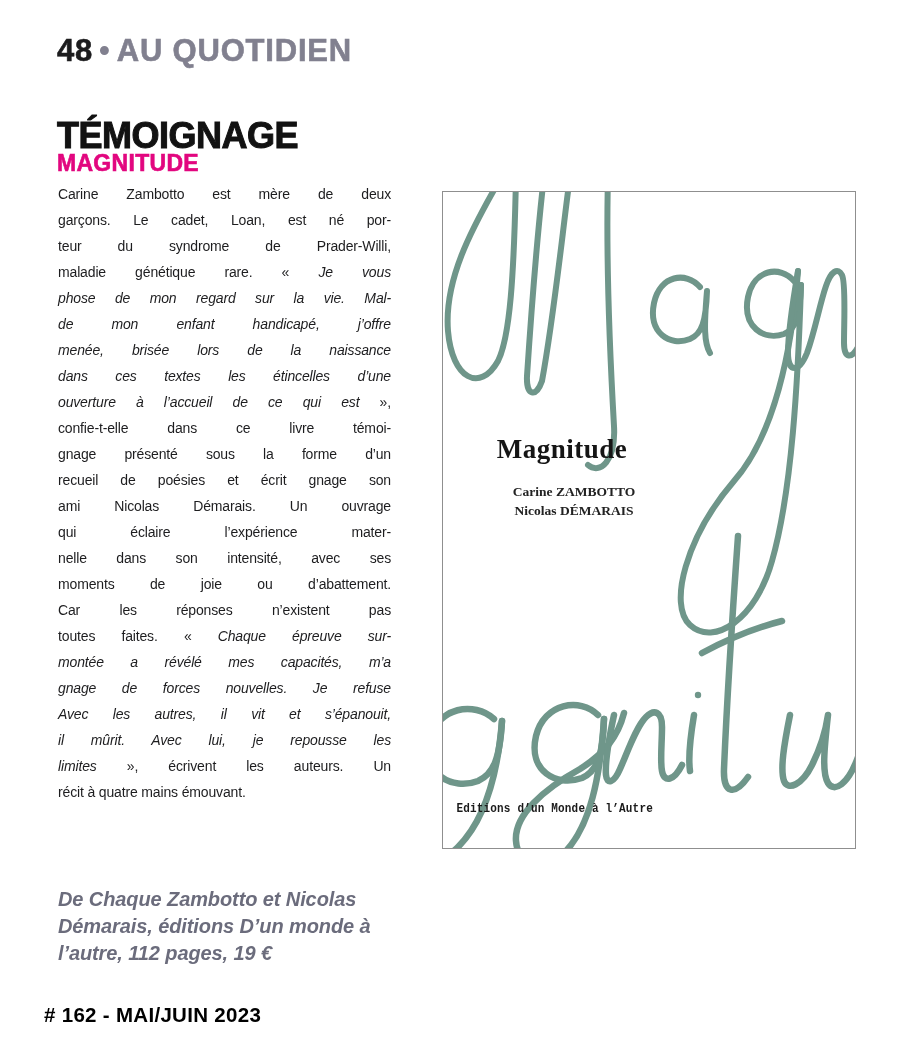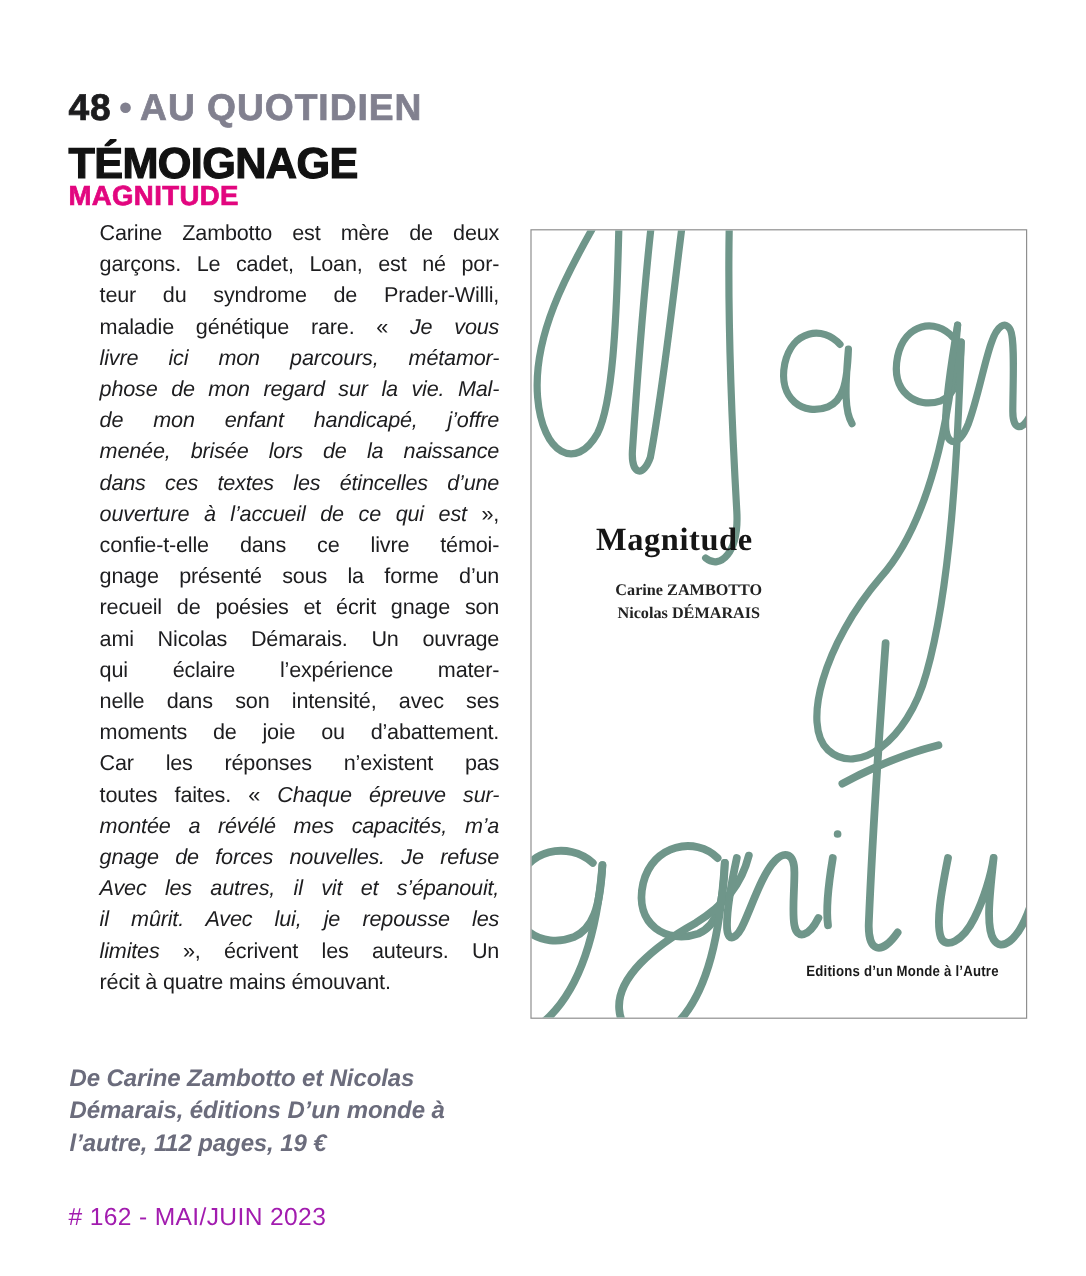"48 • AU QUOTIDIEN" .pagehead { margin-top: 39px -> none }
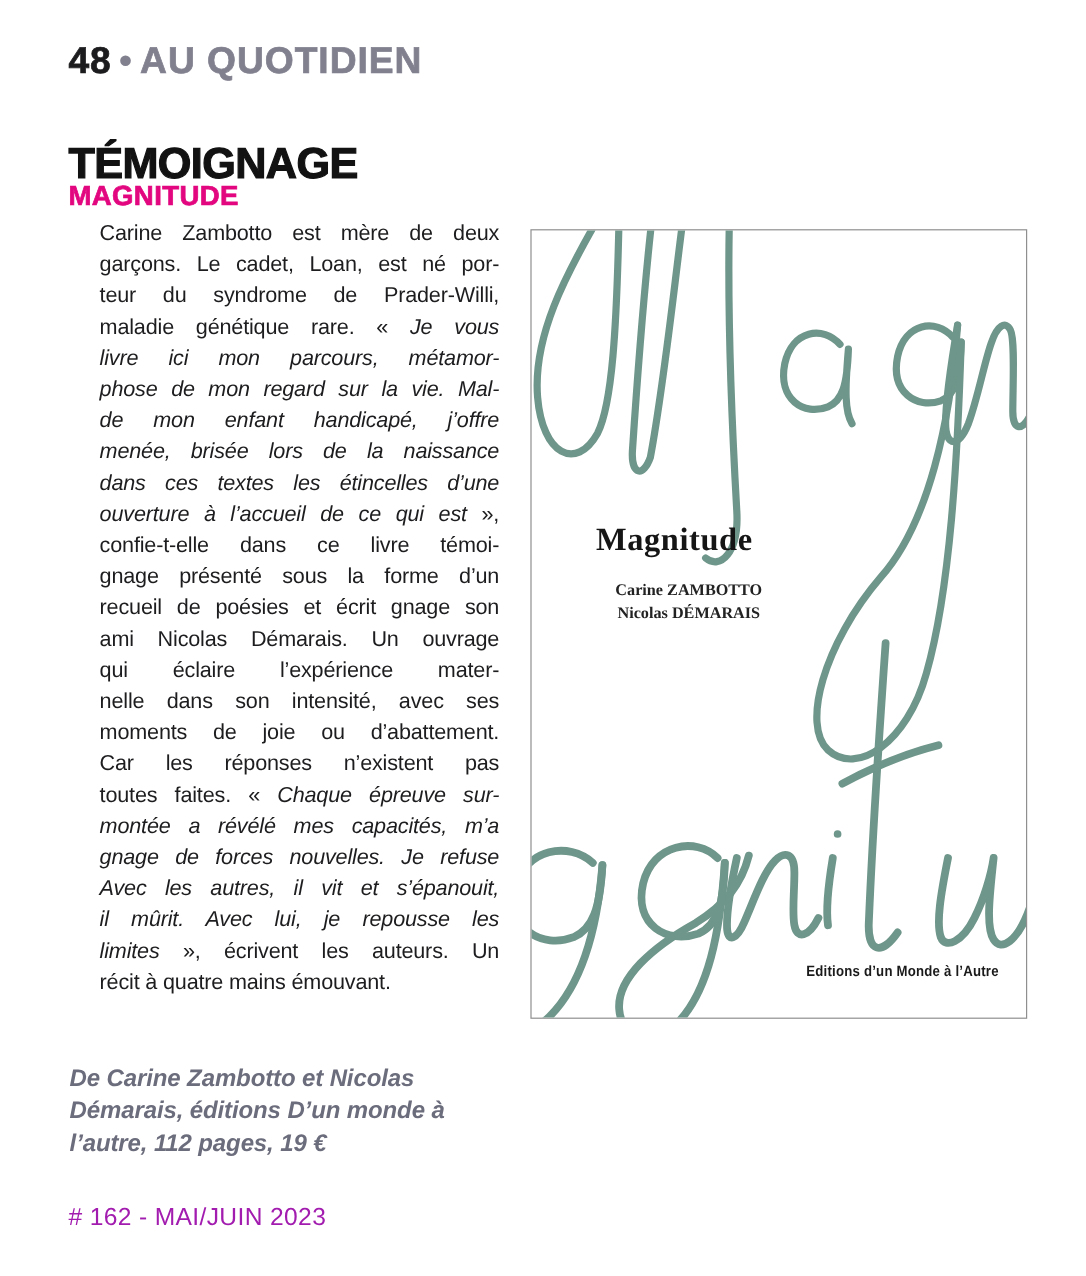"Carine Zambotto est mère de" .bodycol { font-size: 18px -> 14px; margin-left: 25px -> none }
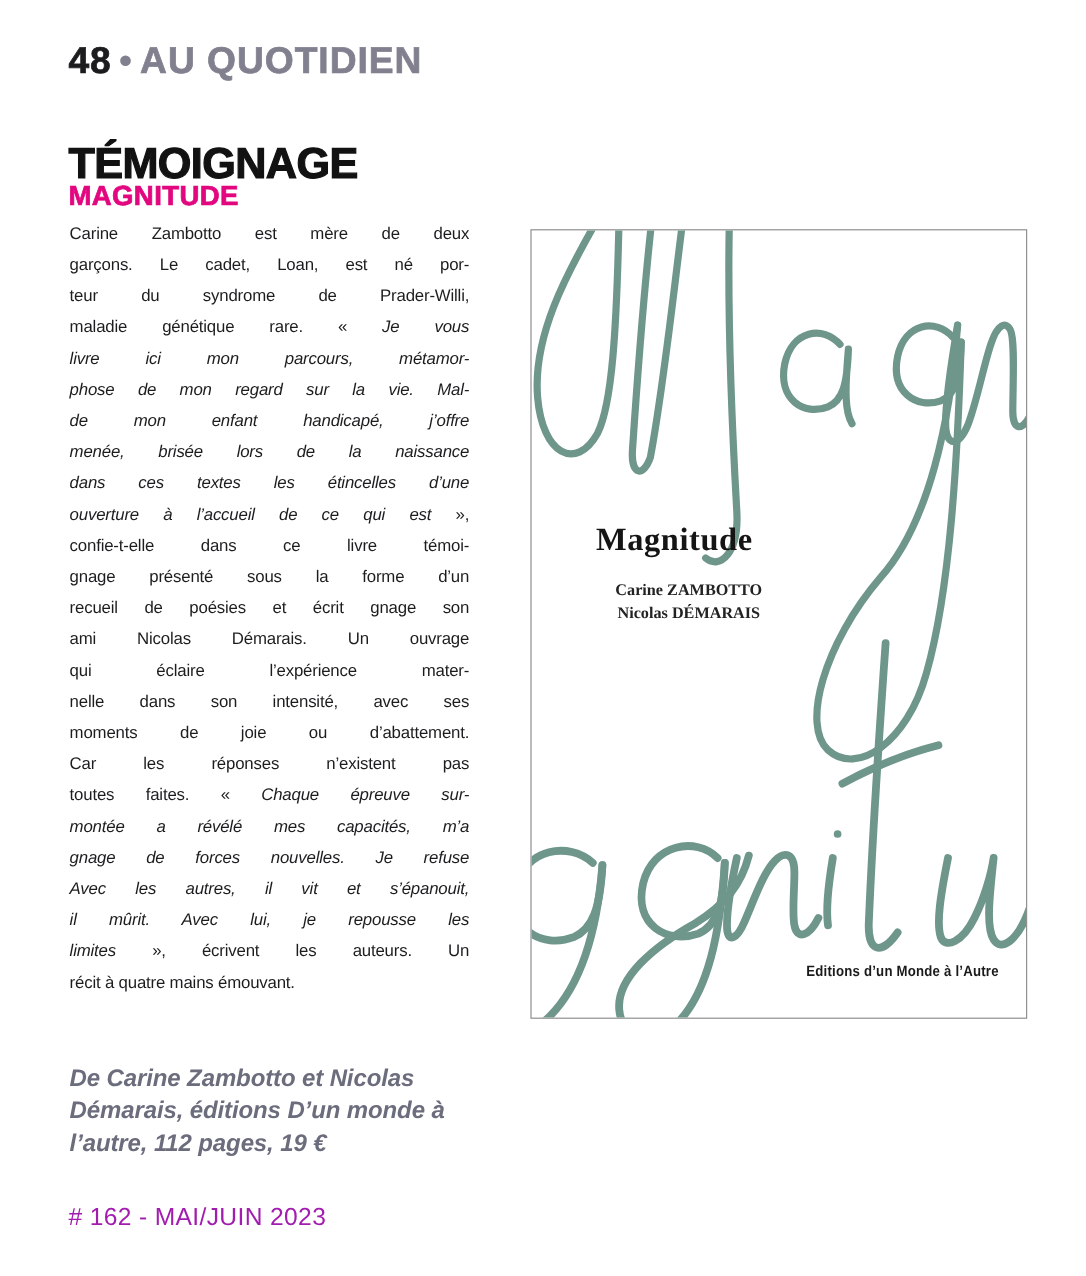"livre ici mon parcours, métamor-" div.bline { html: <div><span>livre ici mon parcours, métamor-</span></div> -> none }
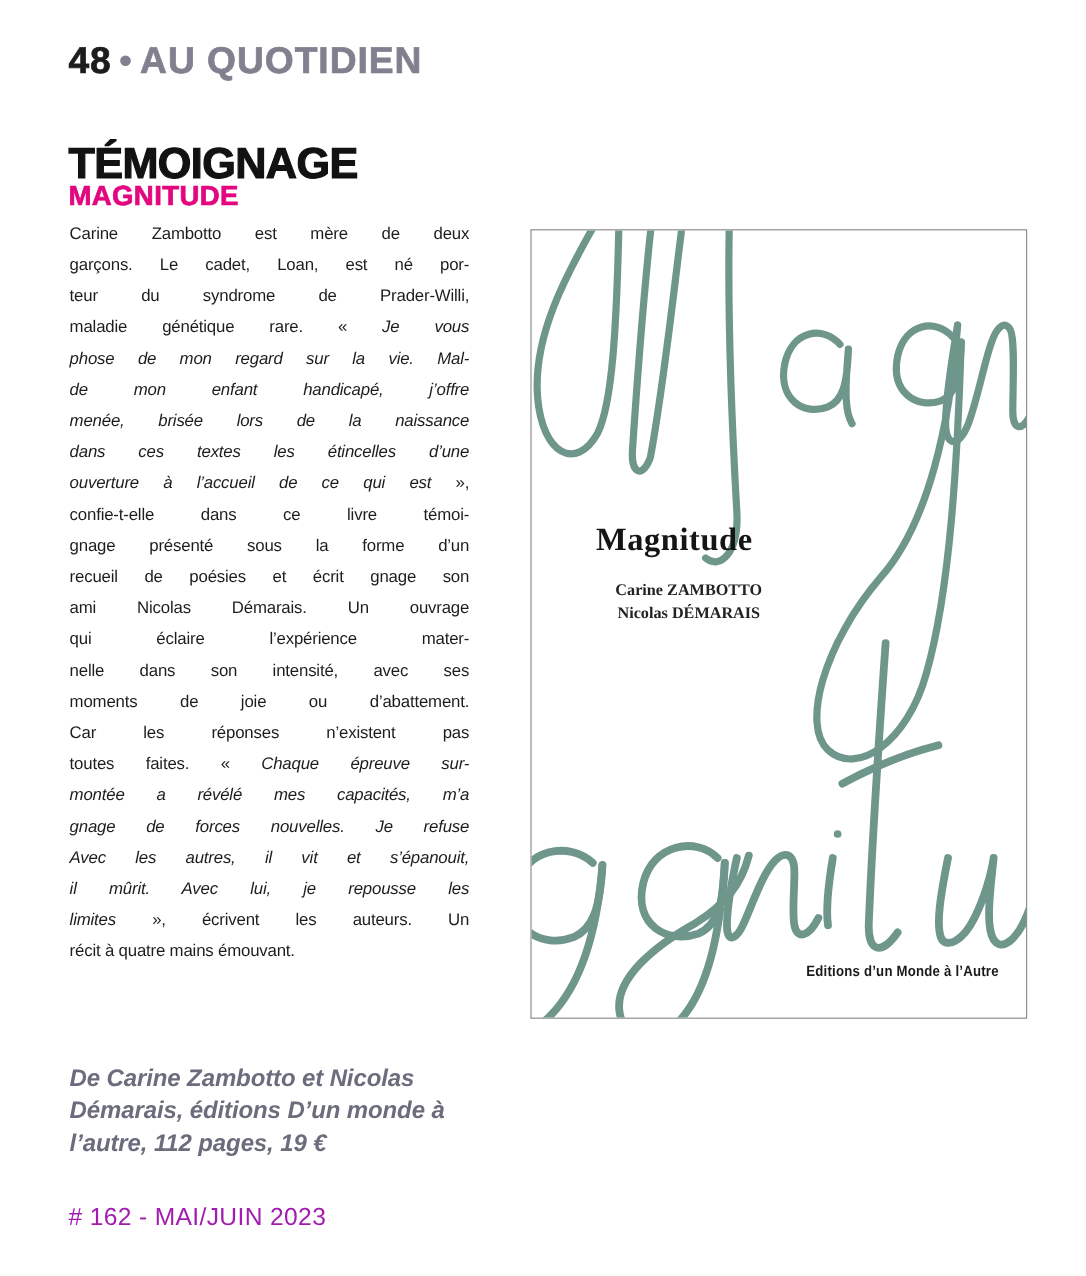"Editions d’un Monde à l’Autre" .cover-publisher { font-family: none -> Liberation Mono, monospace; text-align: right -> left }
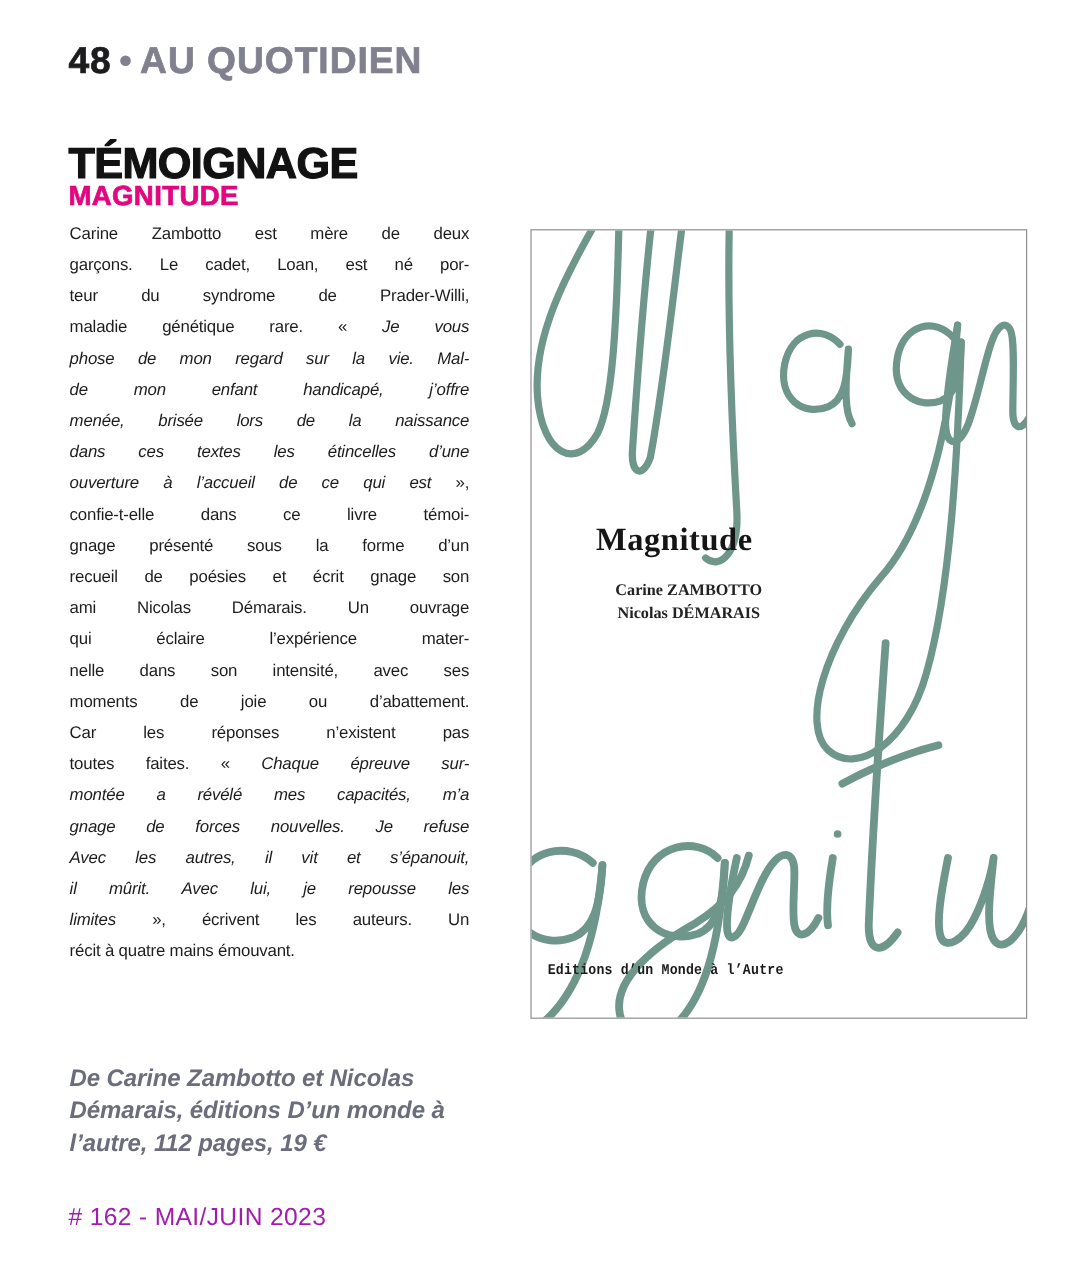"De Carine Zambotto et Nicolas" div { text: Carine -> Chaque }
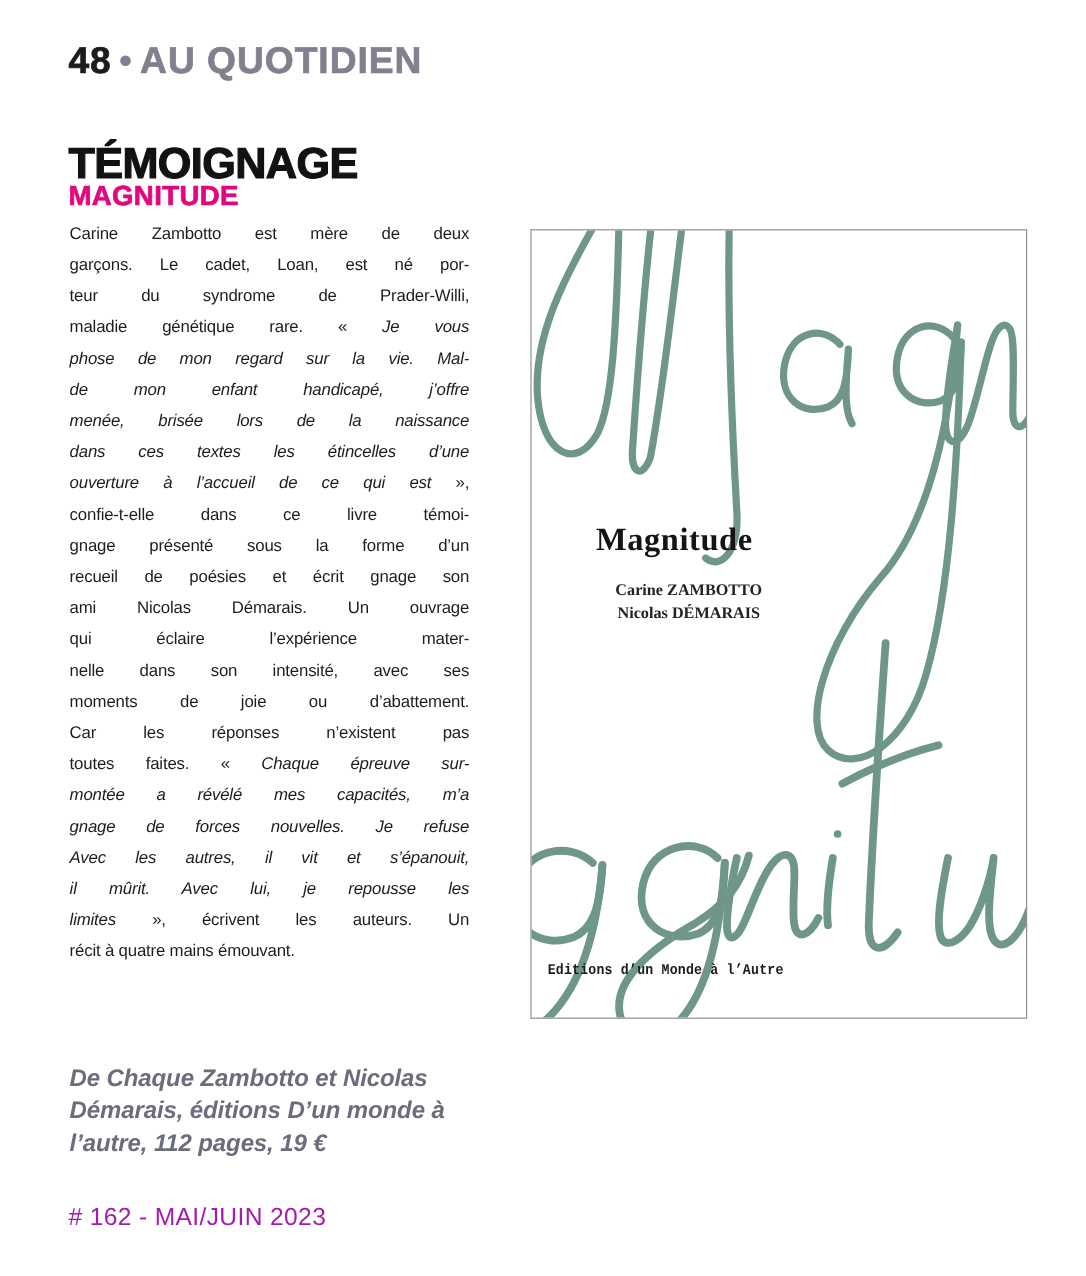"# 162 - MAI/JUIN 2023" .footer { color: #a21caf -> #000000; font-weight: 400 -> 700; left: 57px -> 44px }
